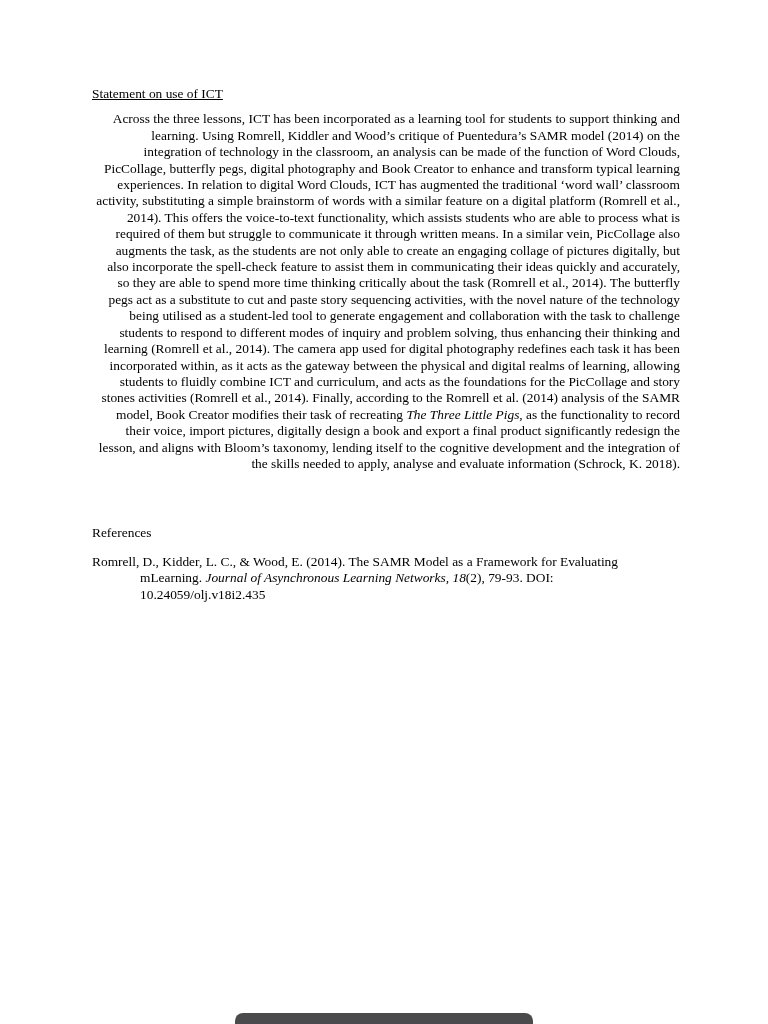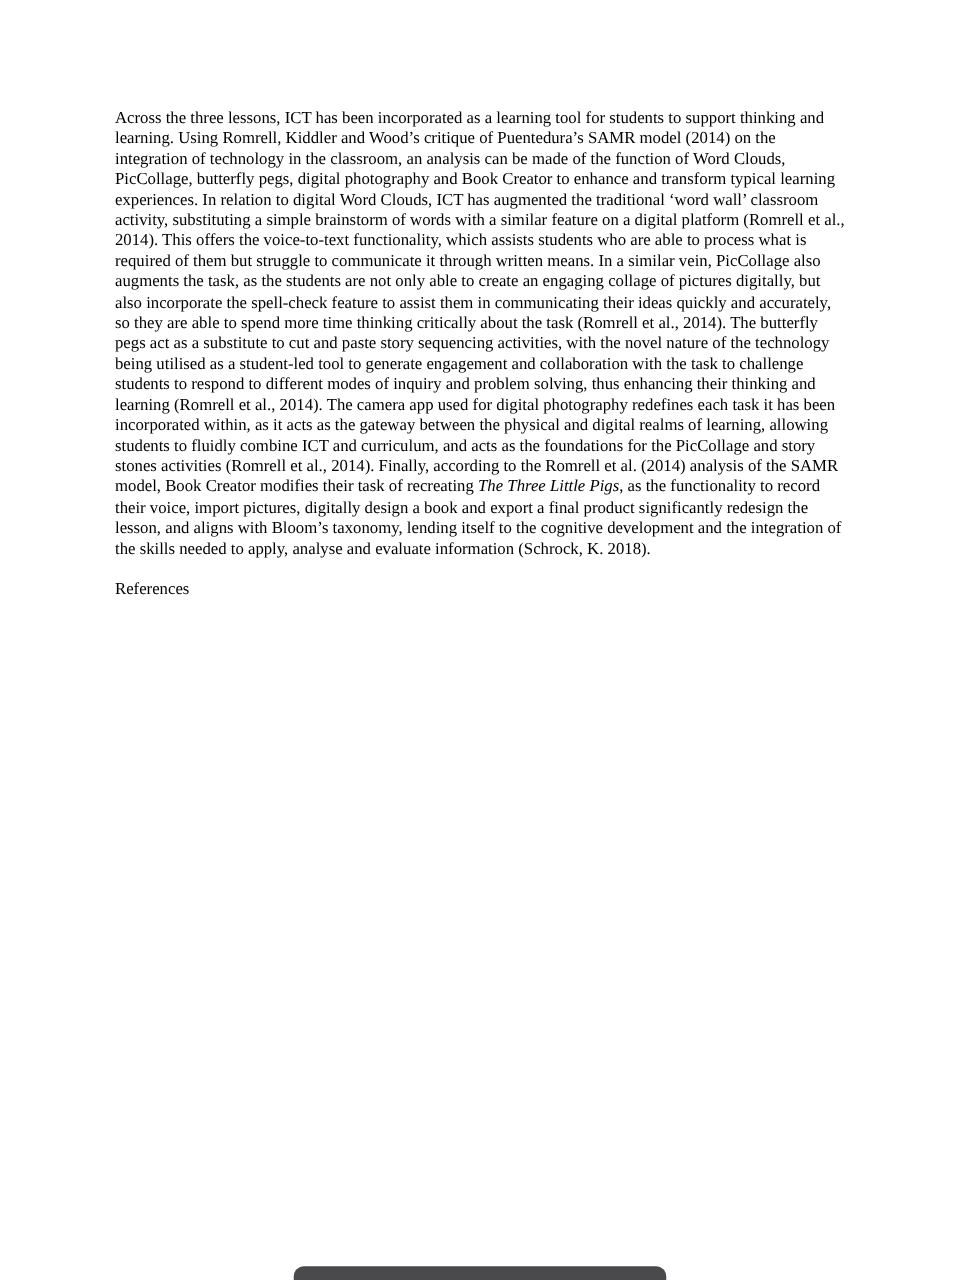"Statement on use of ICT" h2.doc-title { html: none -> <h2>Statement on use of ICT</h2> }
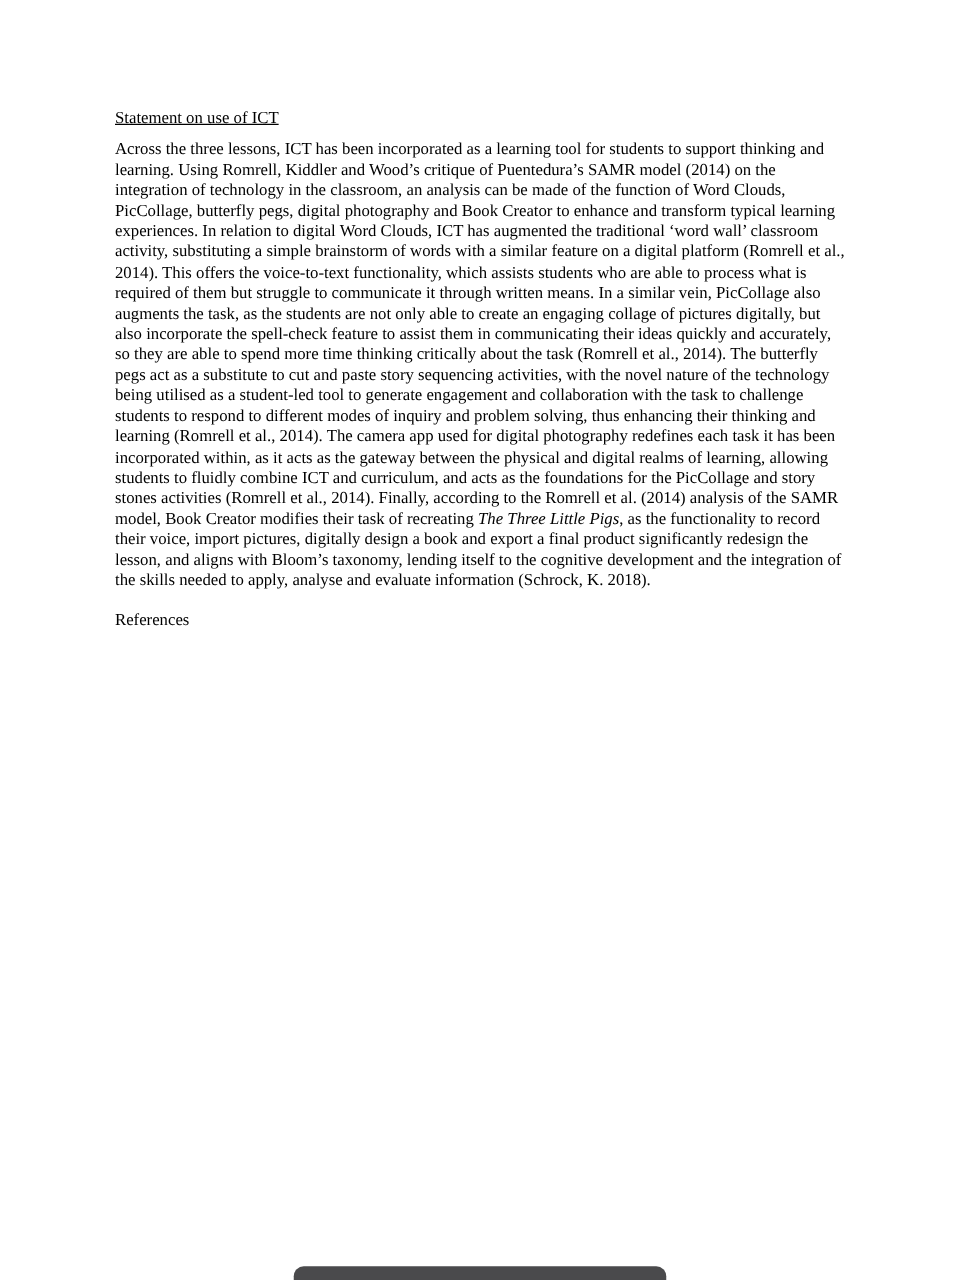"Across the three lessons, ICT" .doc-body { text-align: left -> right }
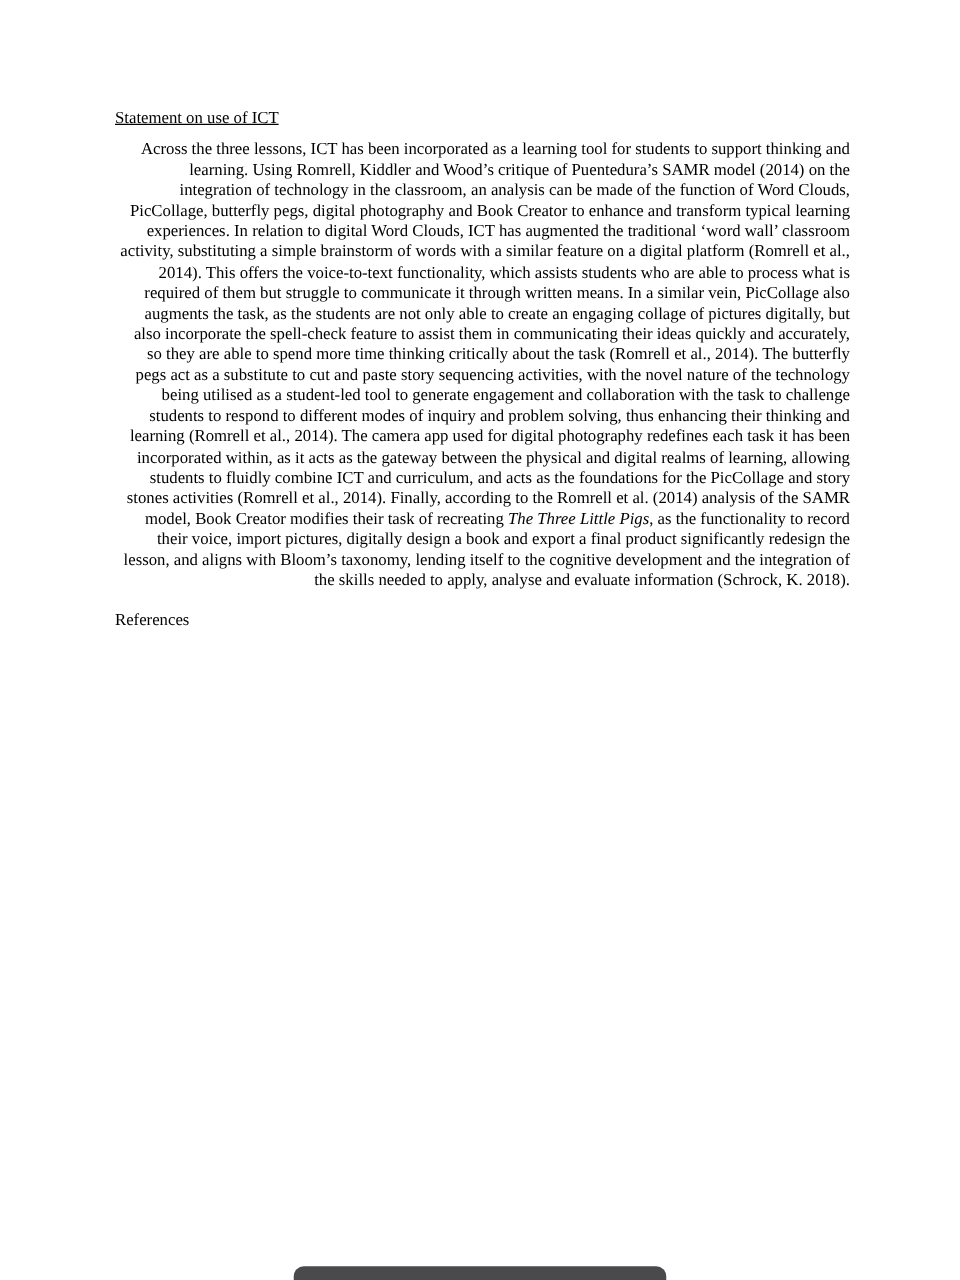"References" .refs-heading { margin: 16px 0 12px 0 -> 53px 0 12px 0 }
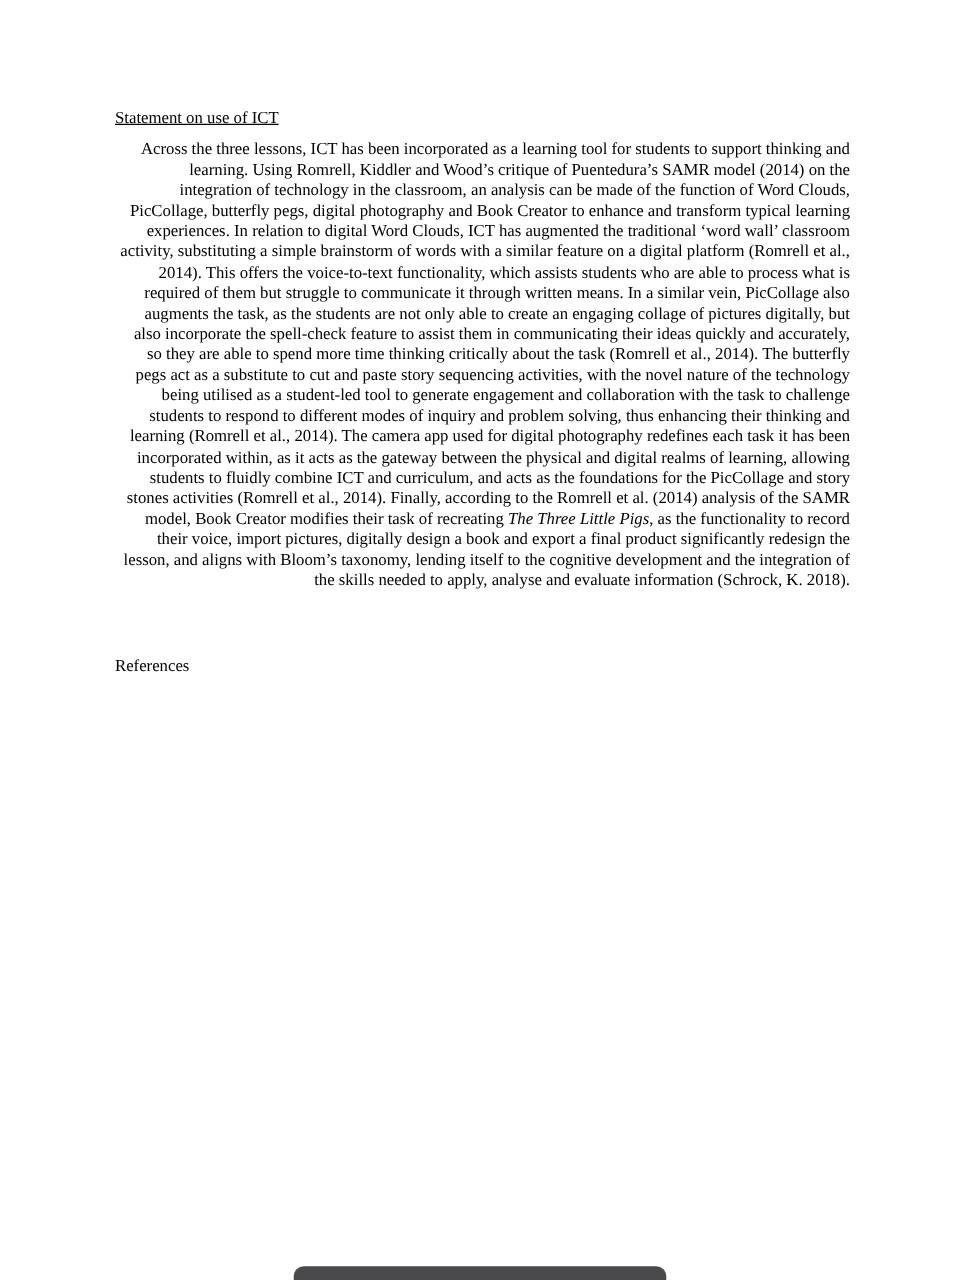"Romrell, D., Kidder, L. C.," p.ref { html: none -> <p><span>Romrell, D., Kidder, L. C., &amp; Wood, E. (2014). The SAMR Model as a Framework for Evaluating mLearning. </span><span>Journal of Asynchronous Learning Networks, 18</span><span>(2), 79-93. DOI: 10.24059/olj.v18i2.435</span></p> }
